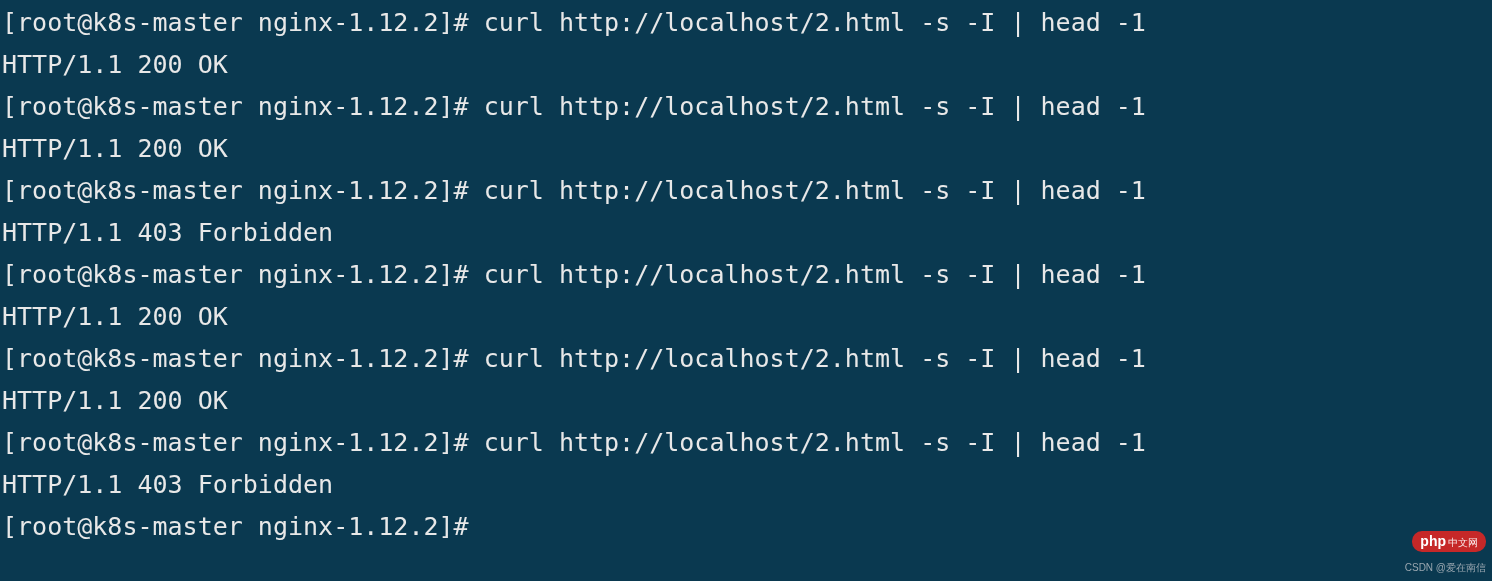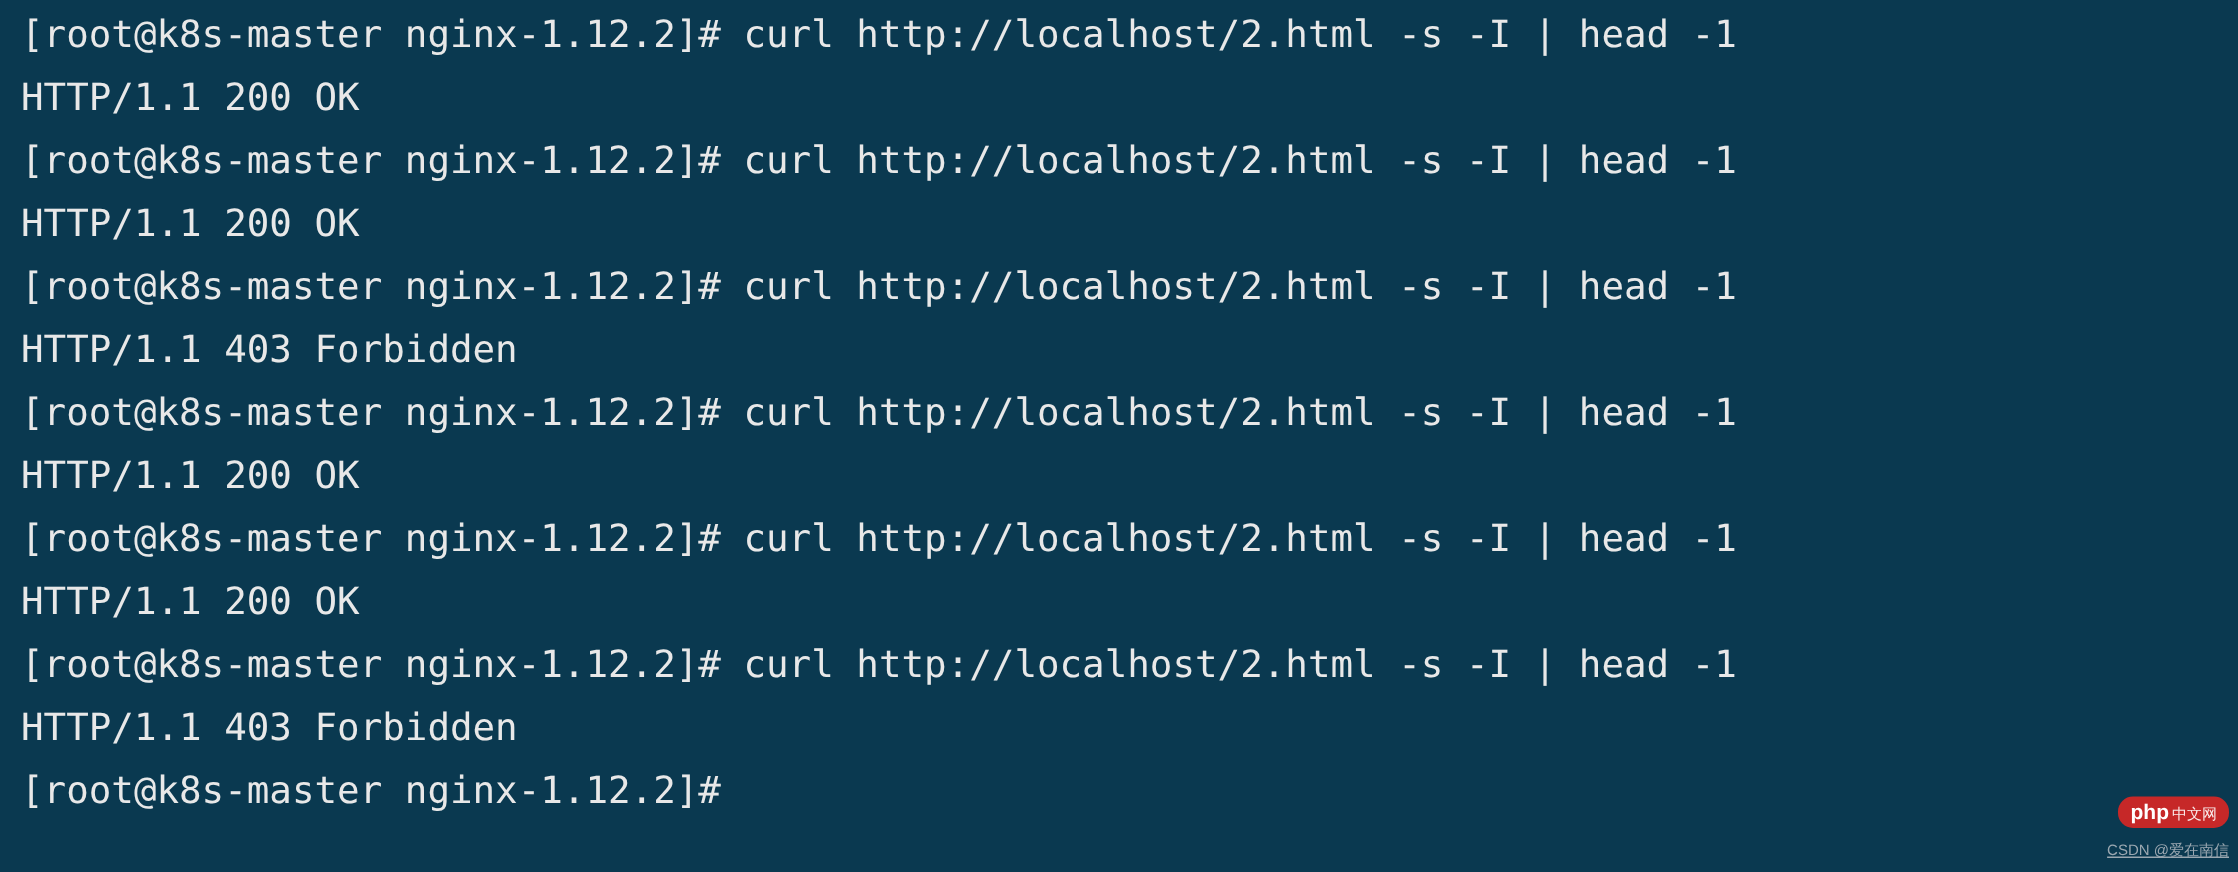"[root@k8s-master nginx-1.12.2]# curl" .terminal { padding: 2px 14px 0 14px -> 2px 14px 0 2px }
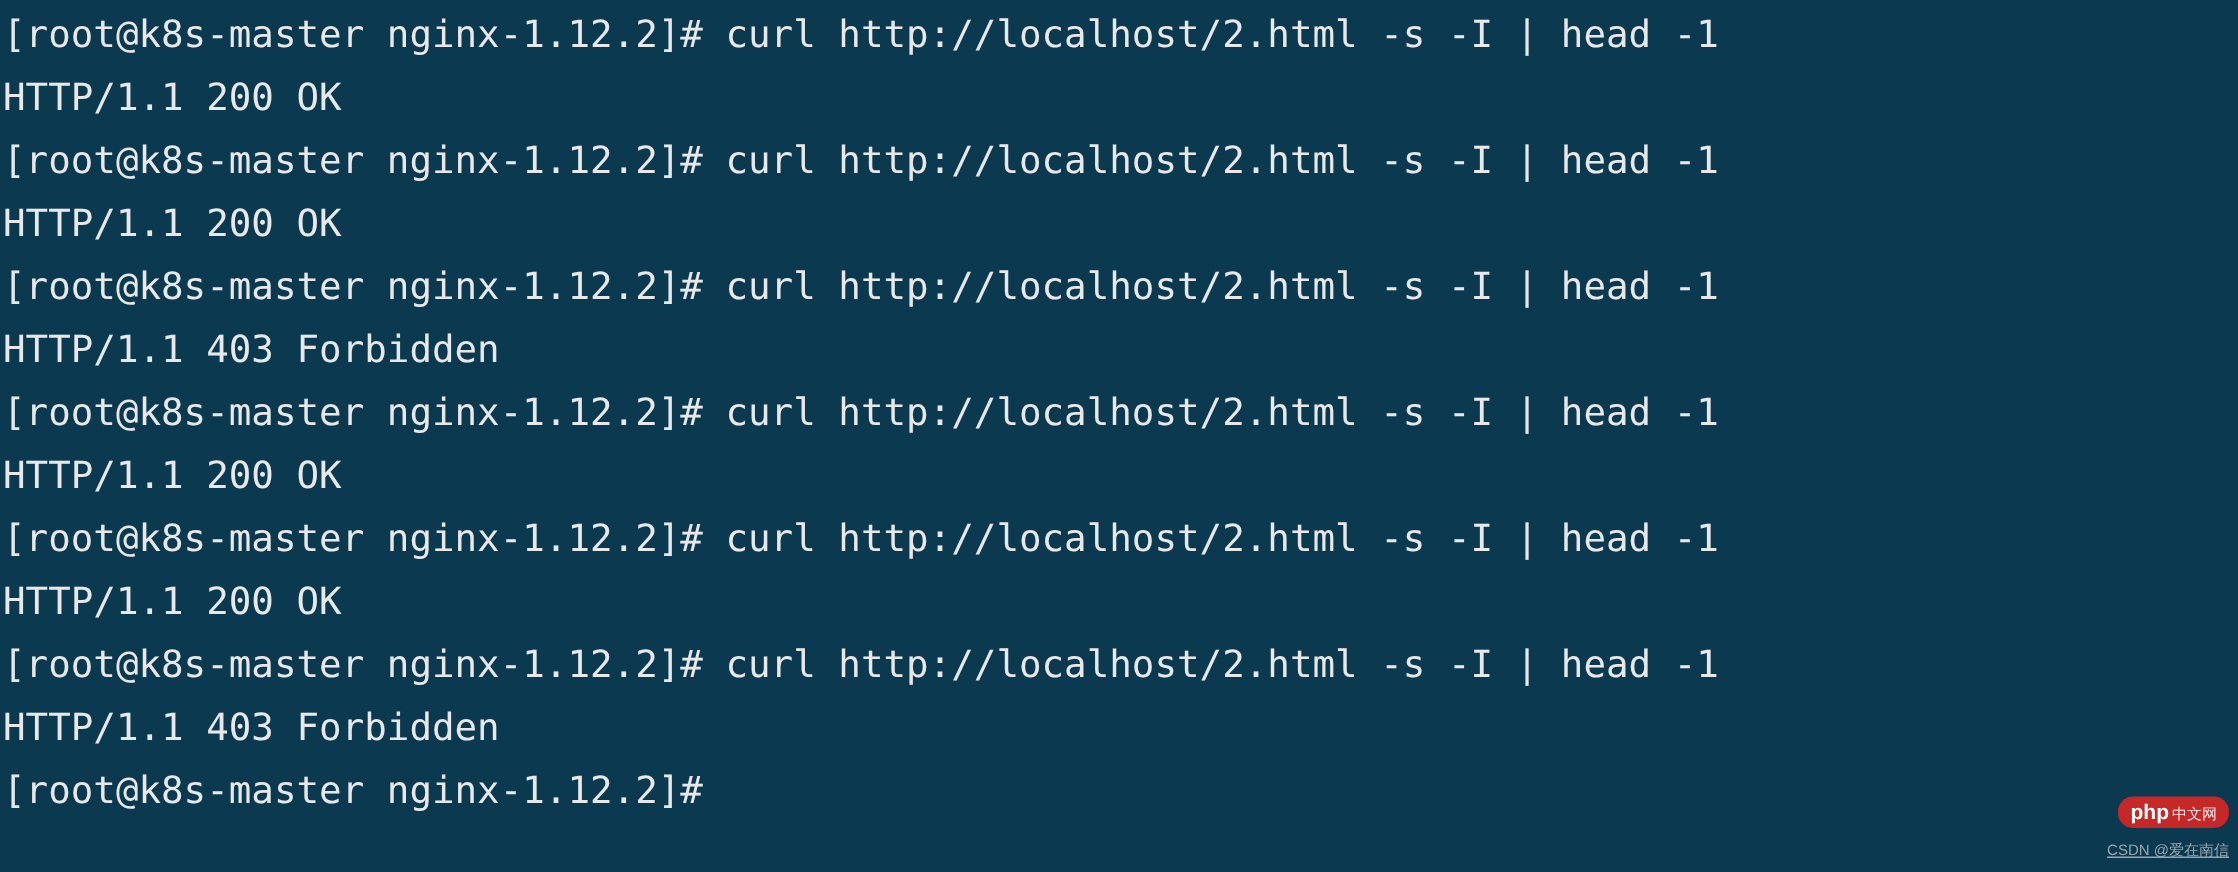"CSDN @爱在南信" .wm-sub { text-decoration: underline -> none }
